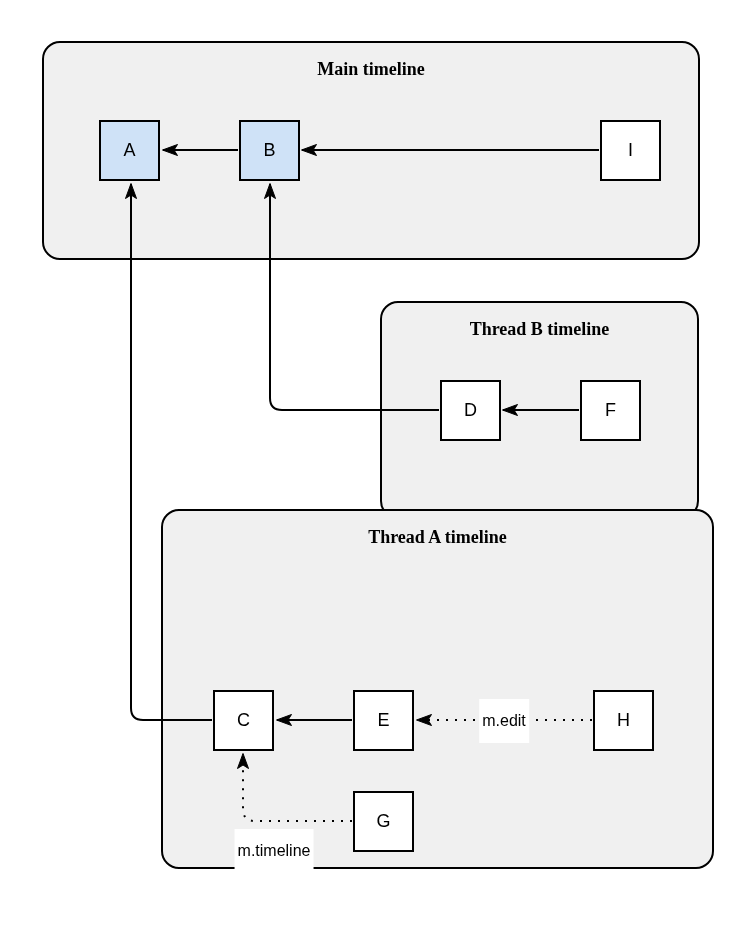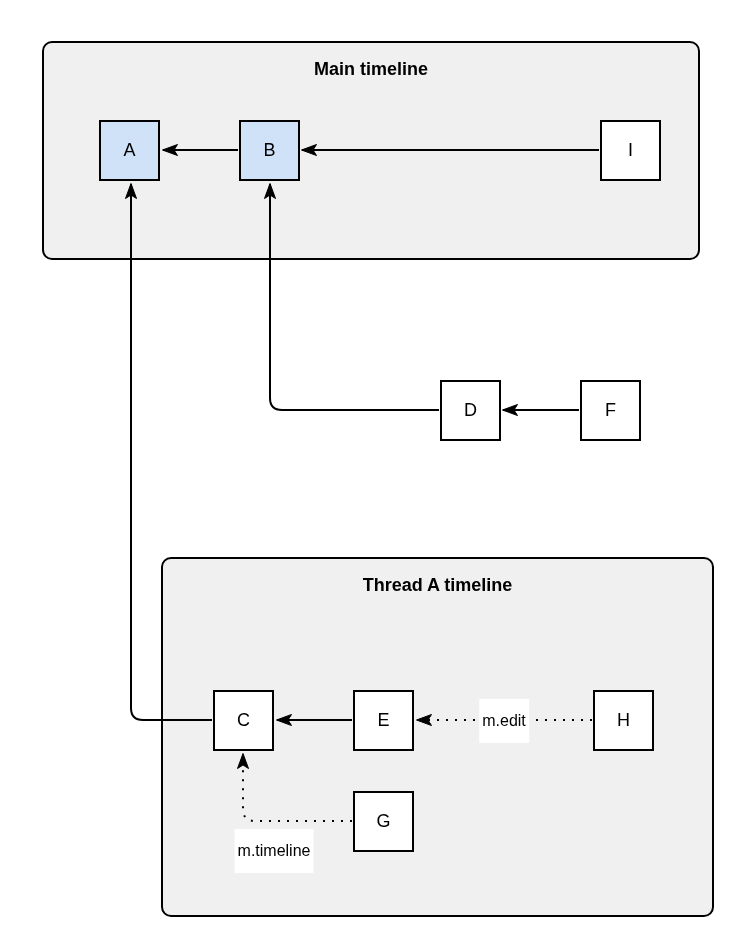"Main timeline" .group { border-radius: 10px -> 18px; font-family: none -> Liberation Serif, serif }
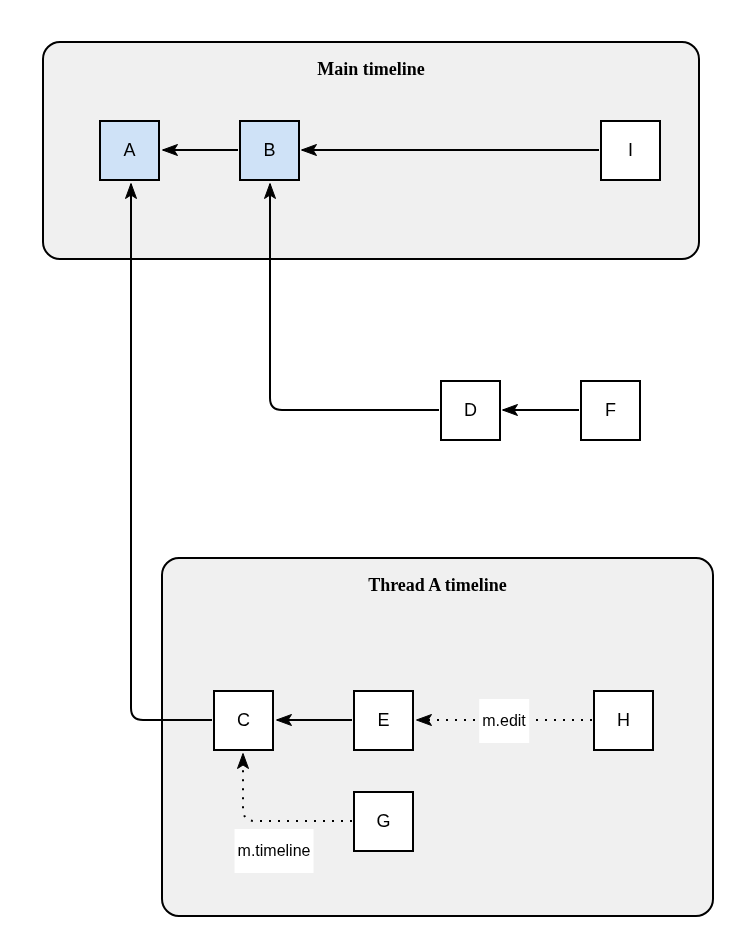"Thread B timeline" div.group { html: none -> <div> <div>Thread B timeline</div> </div> }
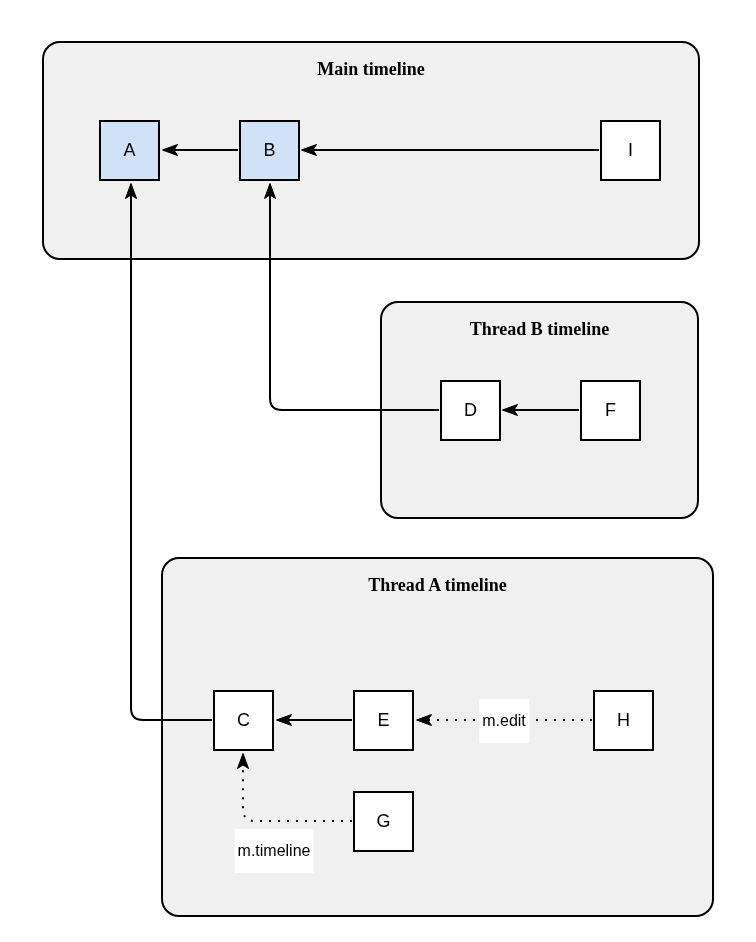"Thread A timeline" #group-thread-a { top: 557px -> 509px }
